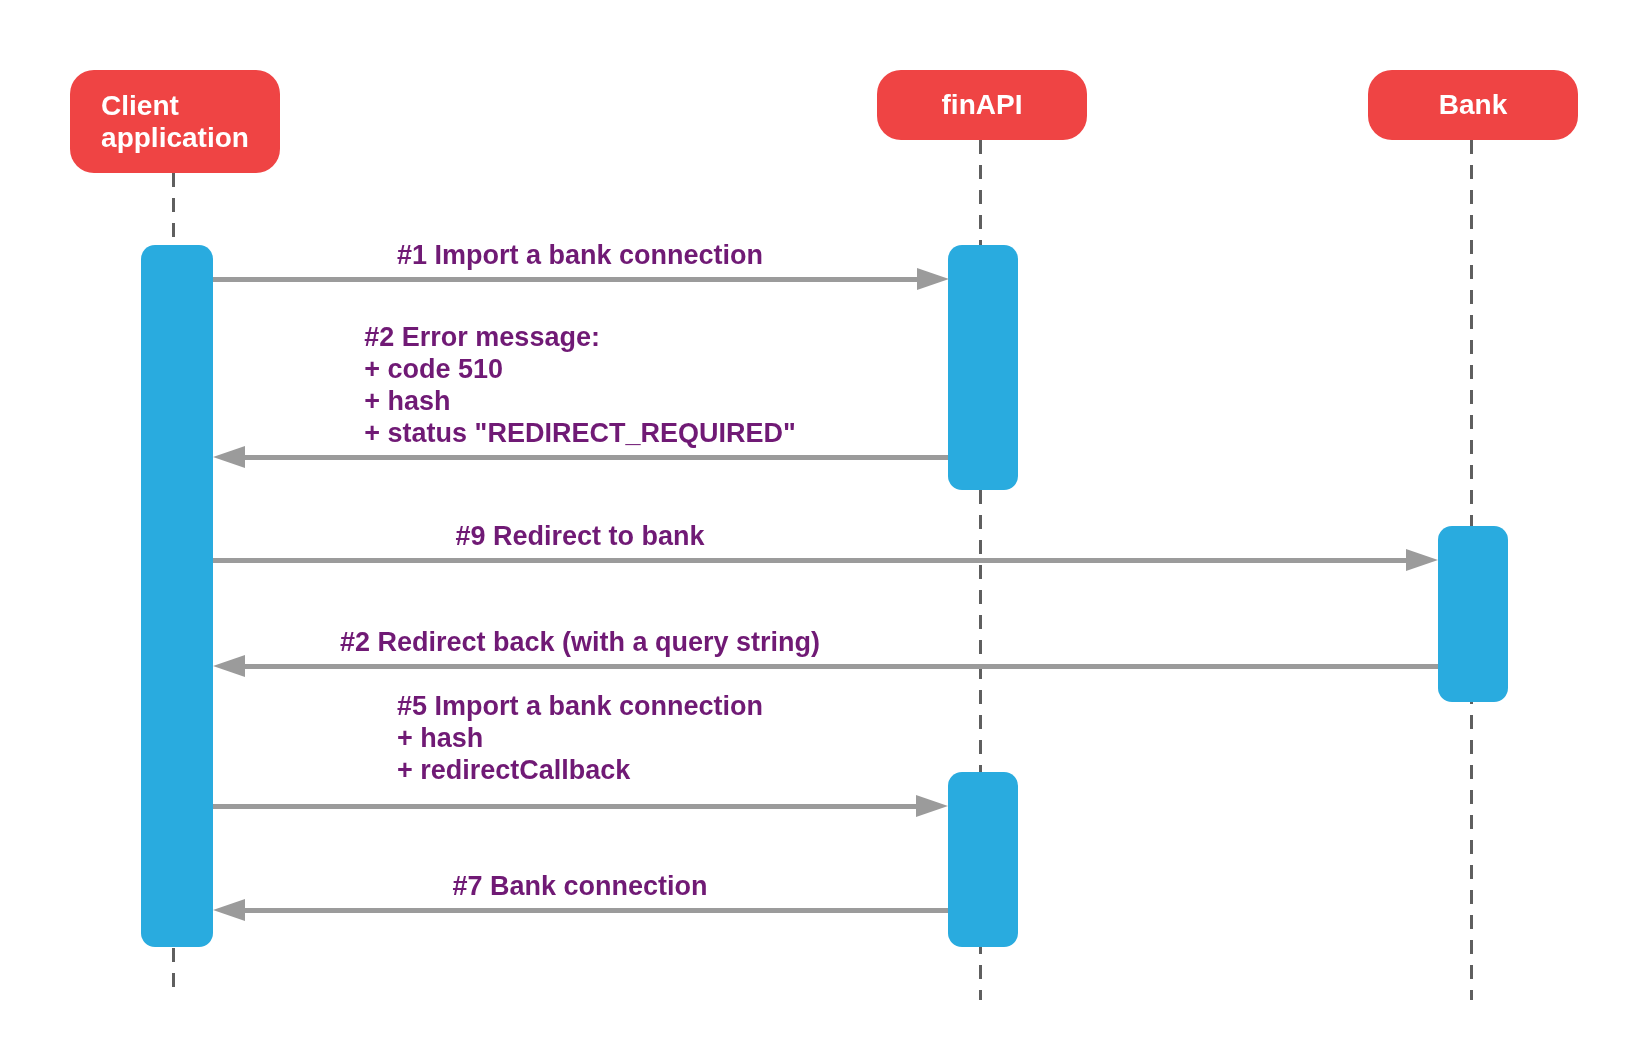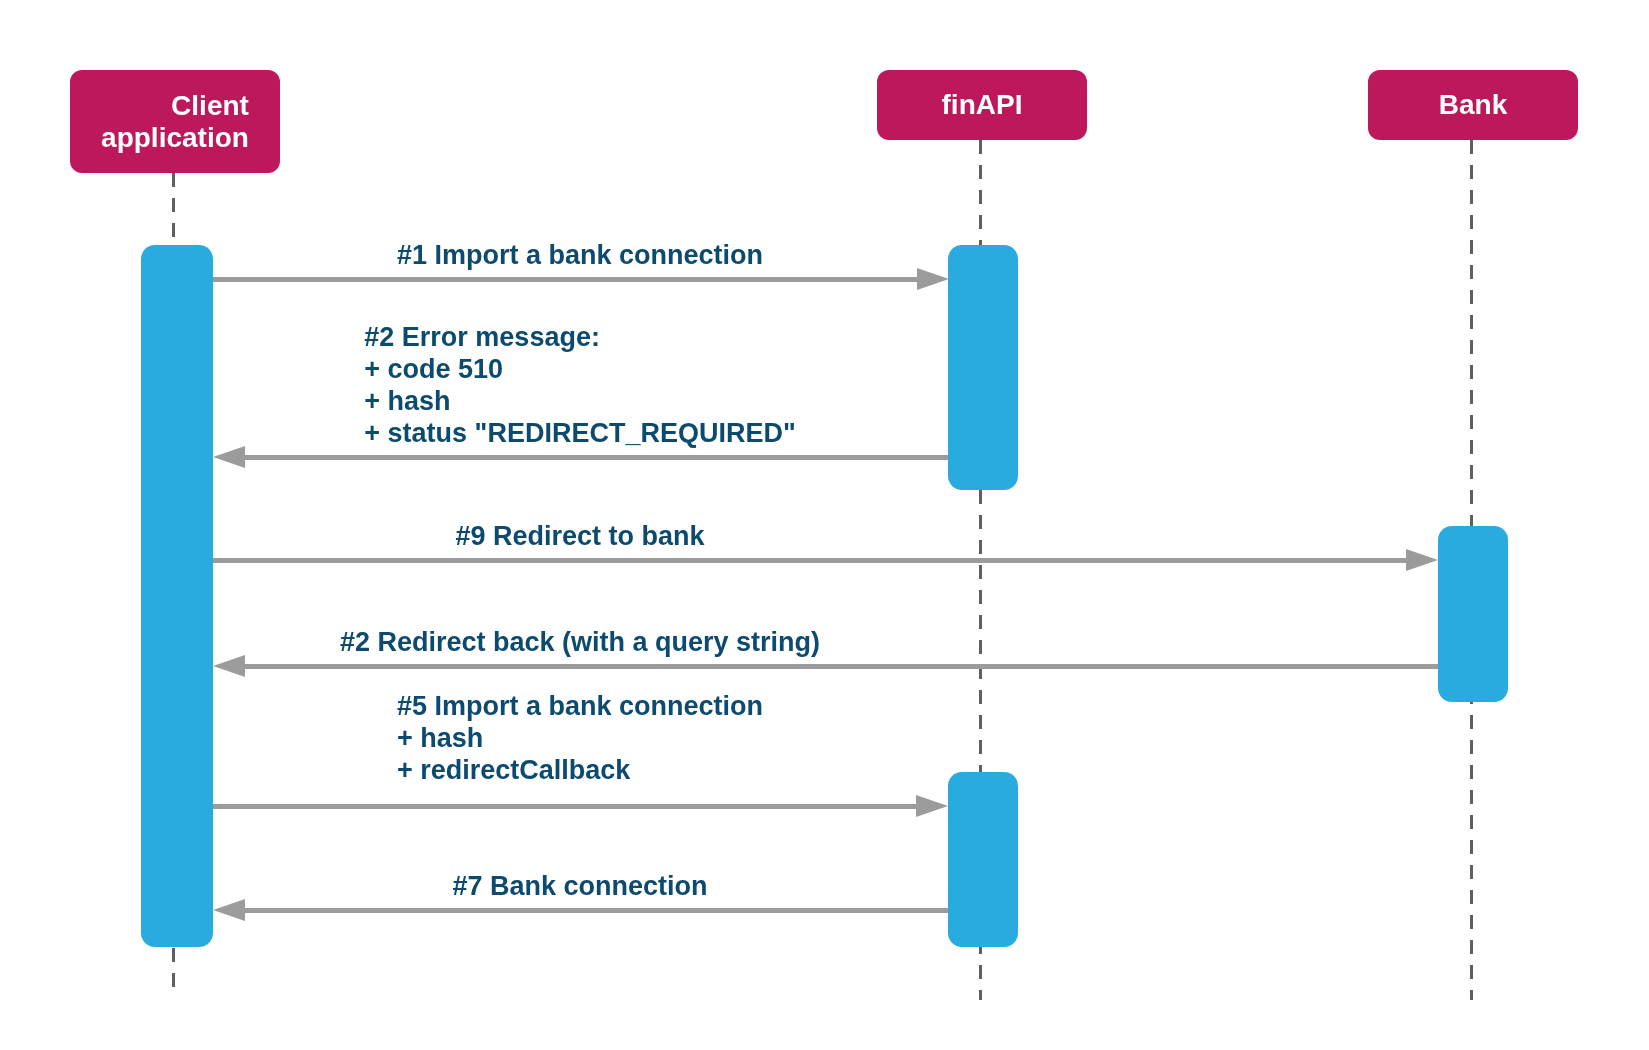"Client" .actor-box { background: #be185d -> #ef4444; border-radius: 12px -> 24px; text-align: right -> left }
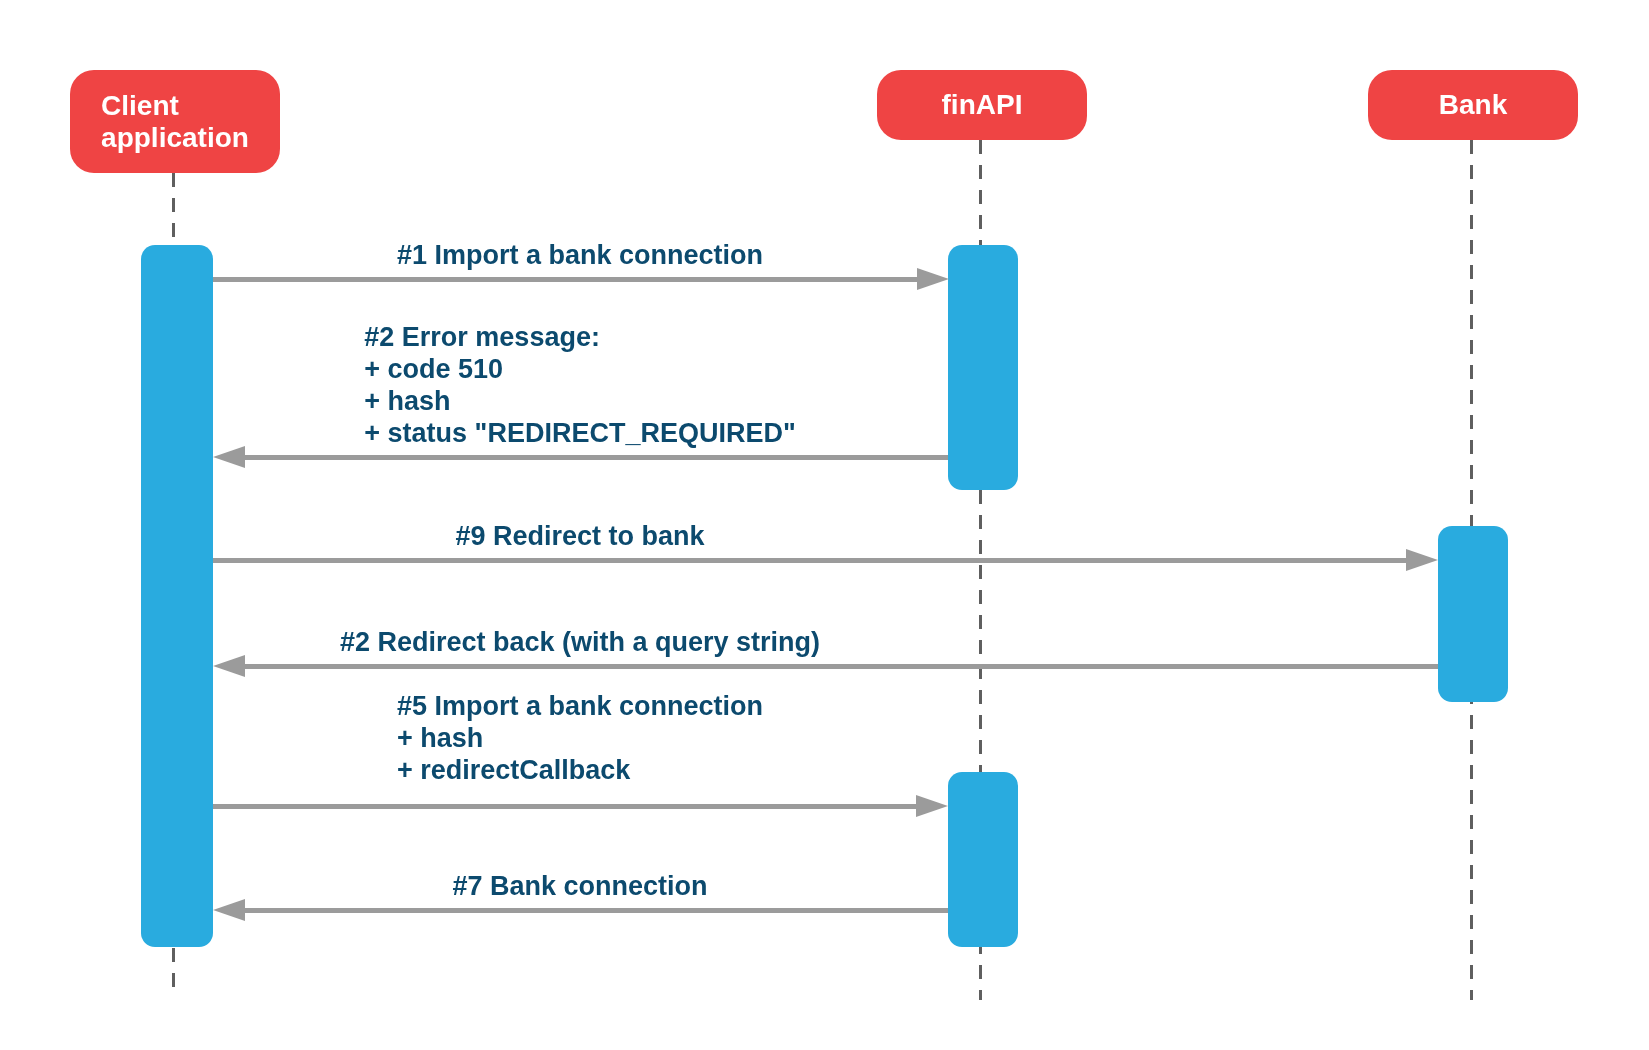"#1 Import a bank connection" .msg-label { color: #0c4a6e -> #701a75 }
